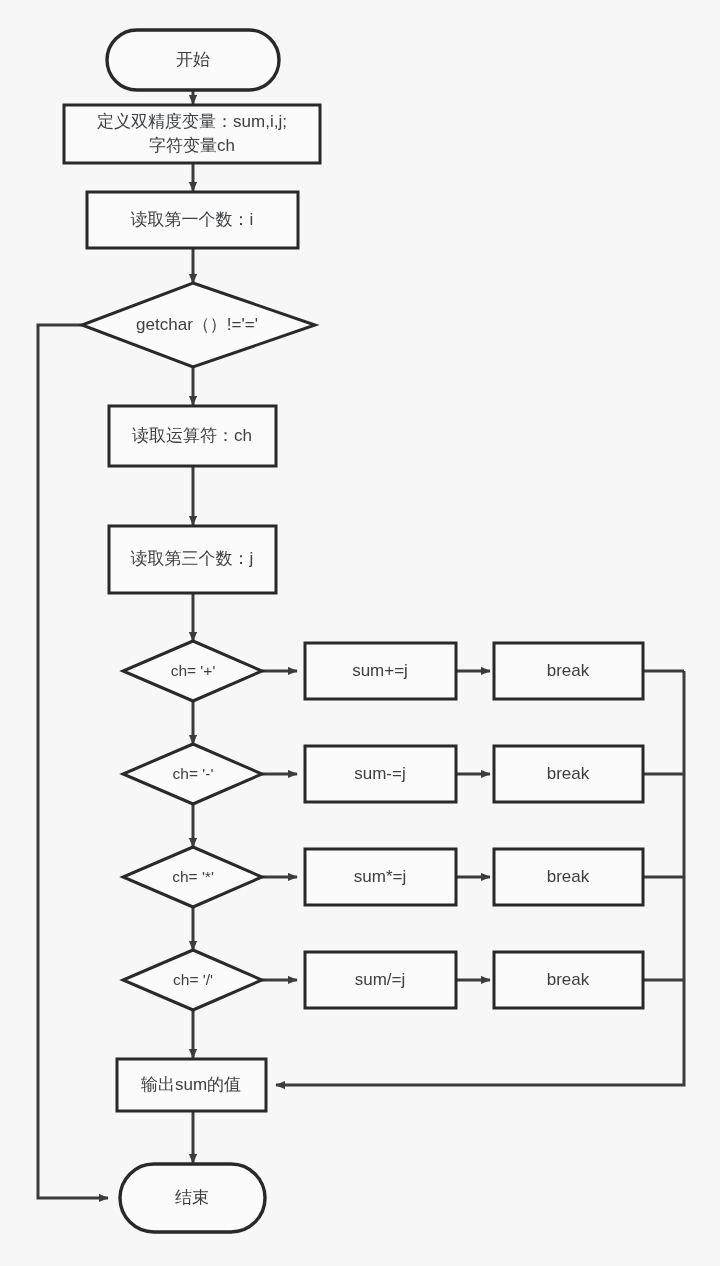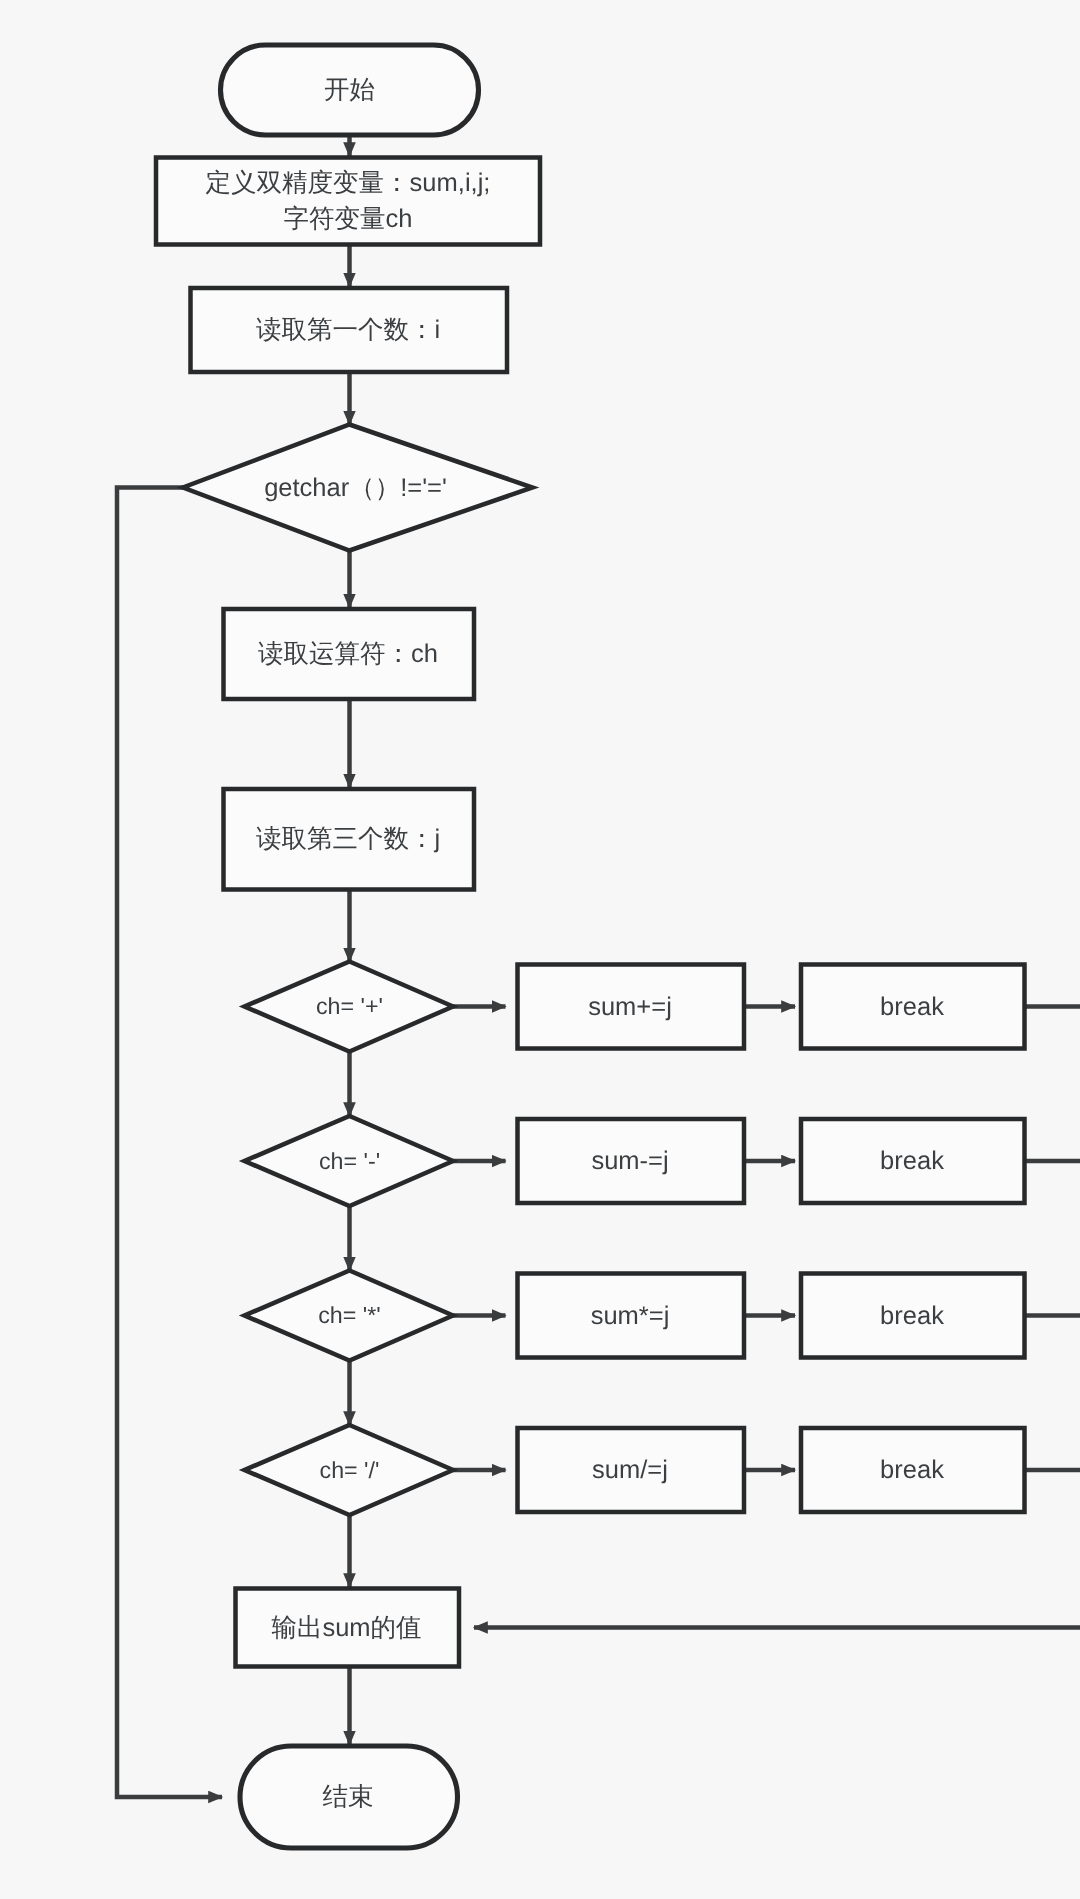"开始" #flow-root { margin-left: 40px -> none }
